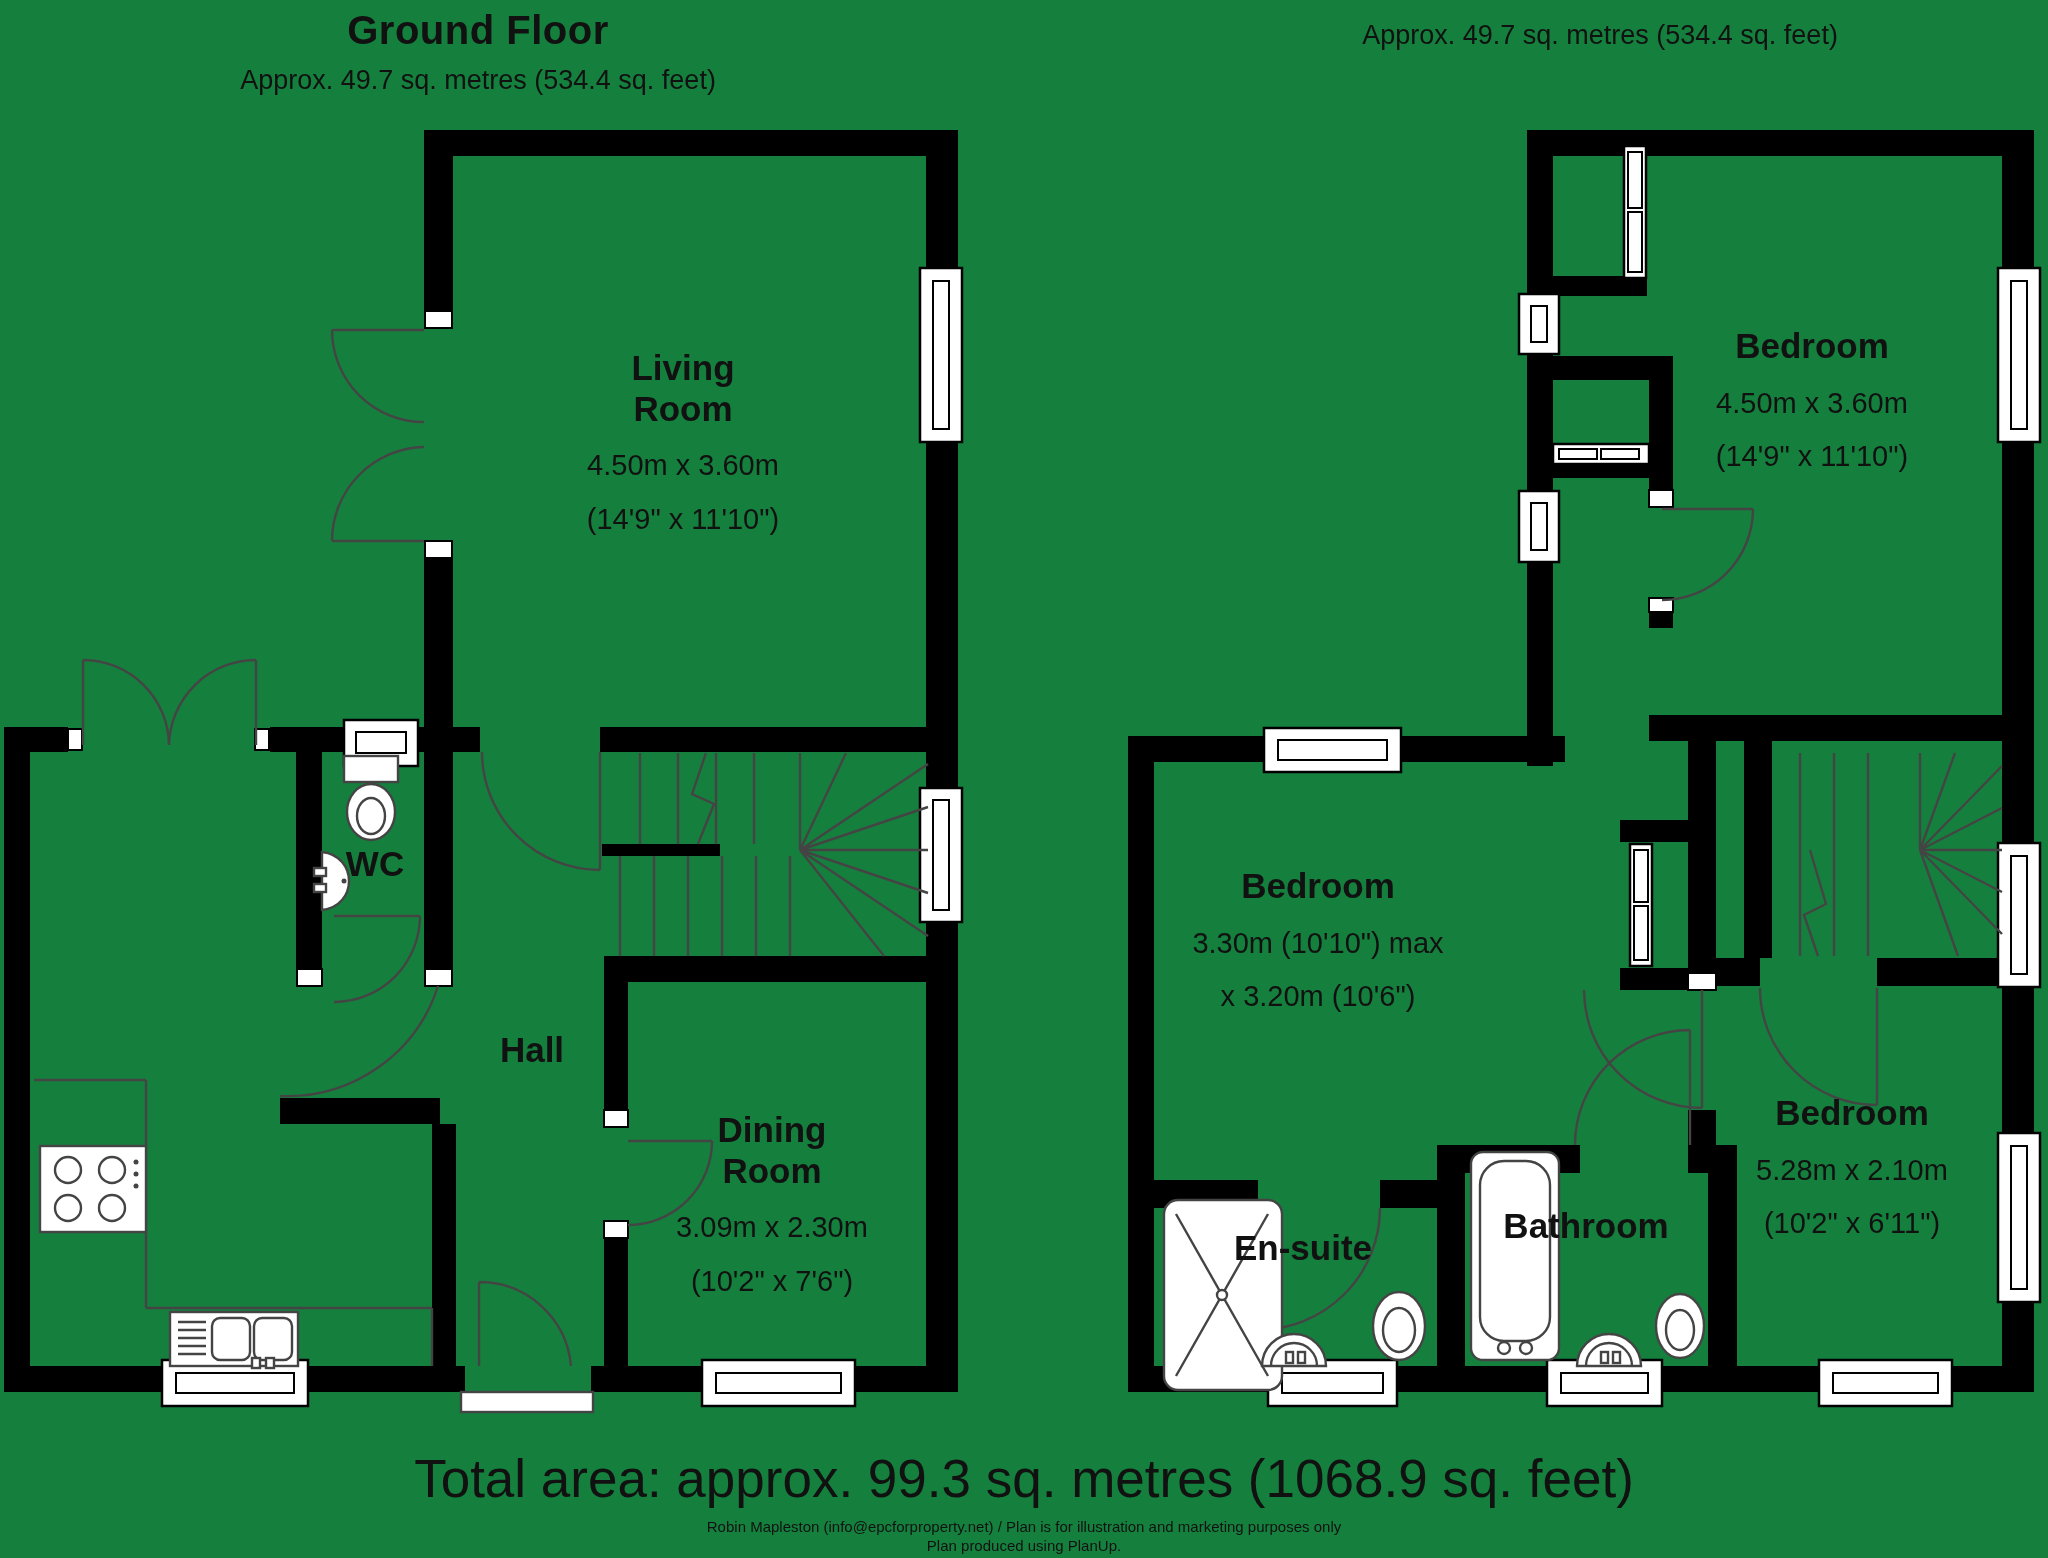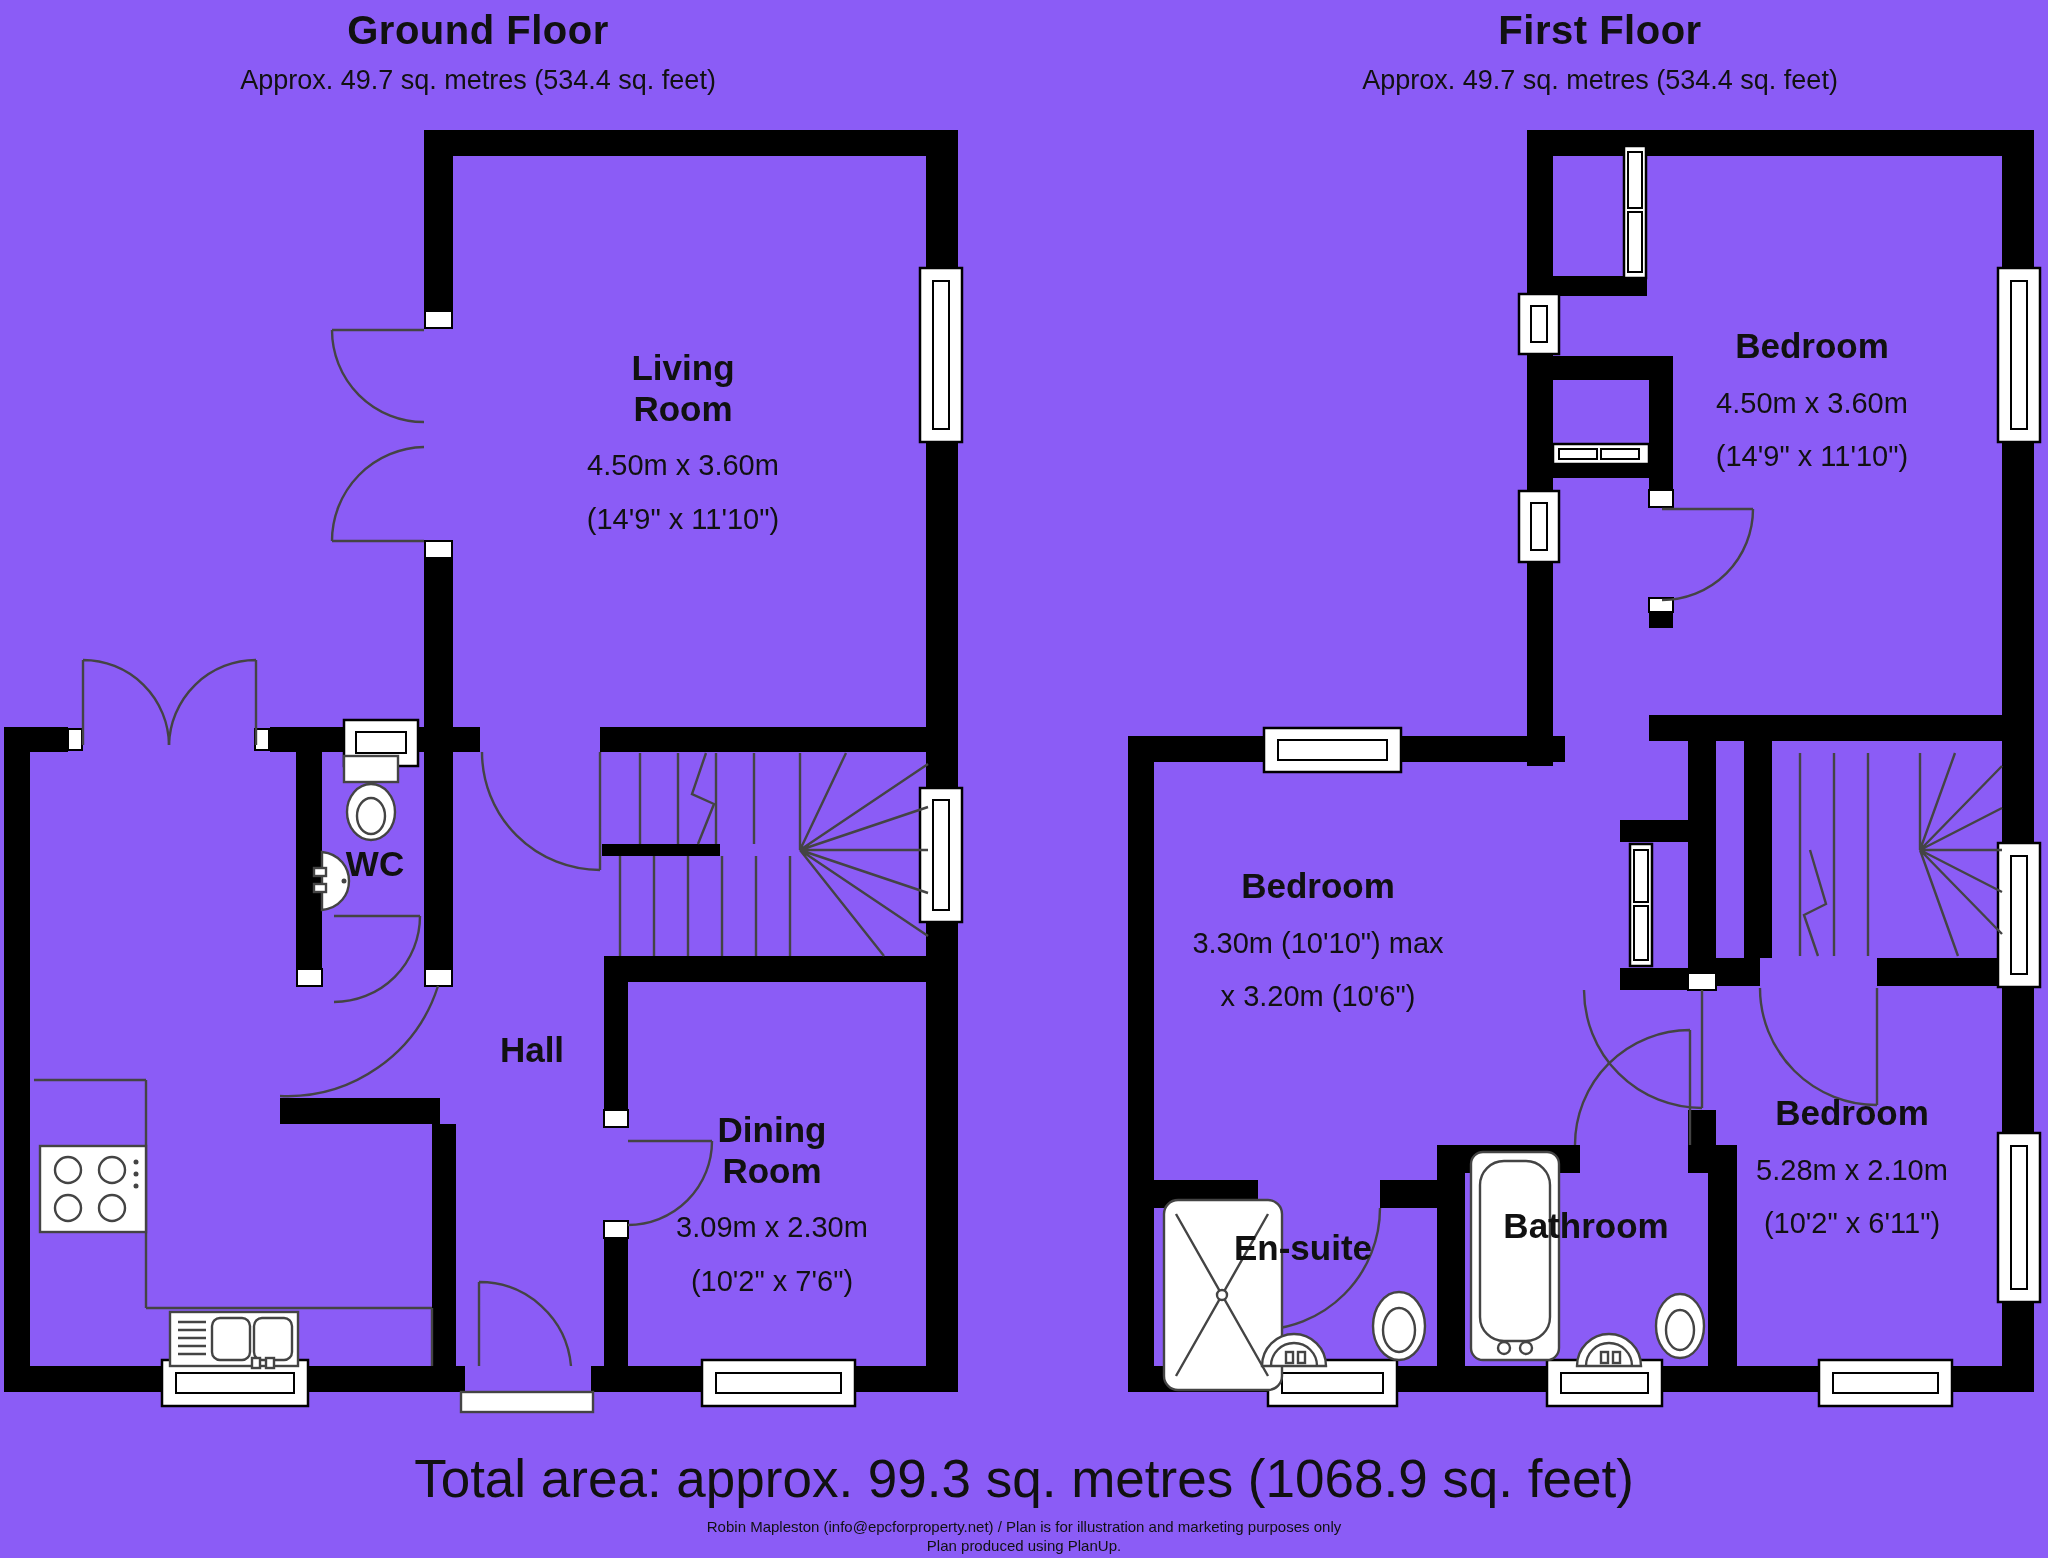"Ground Floor" .canvas { background: #8b5cf6 -> #15803d }
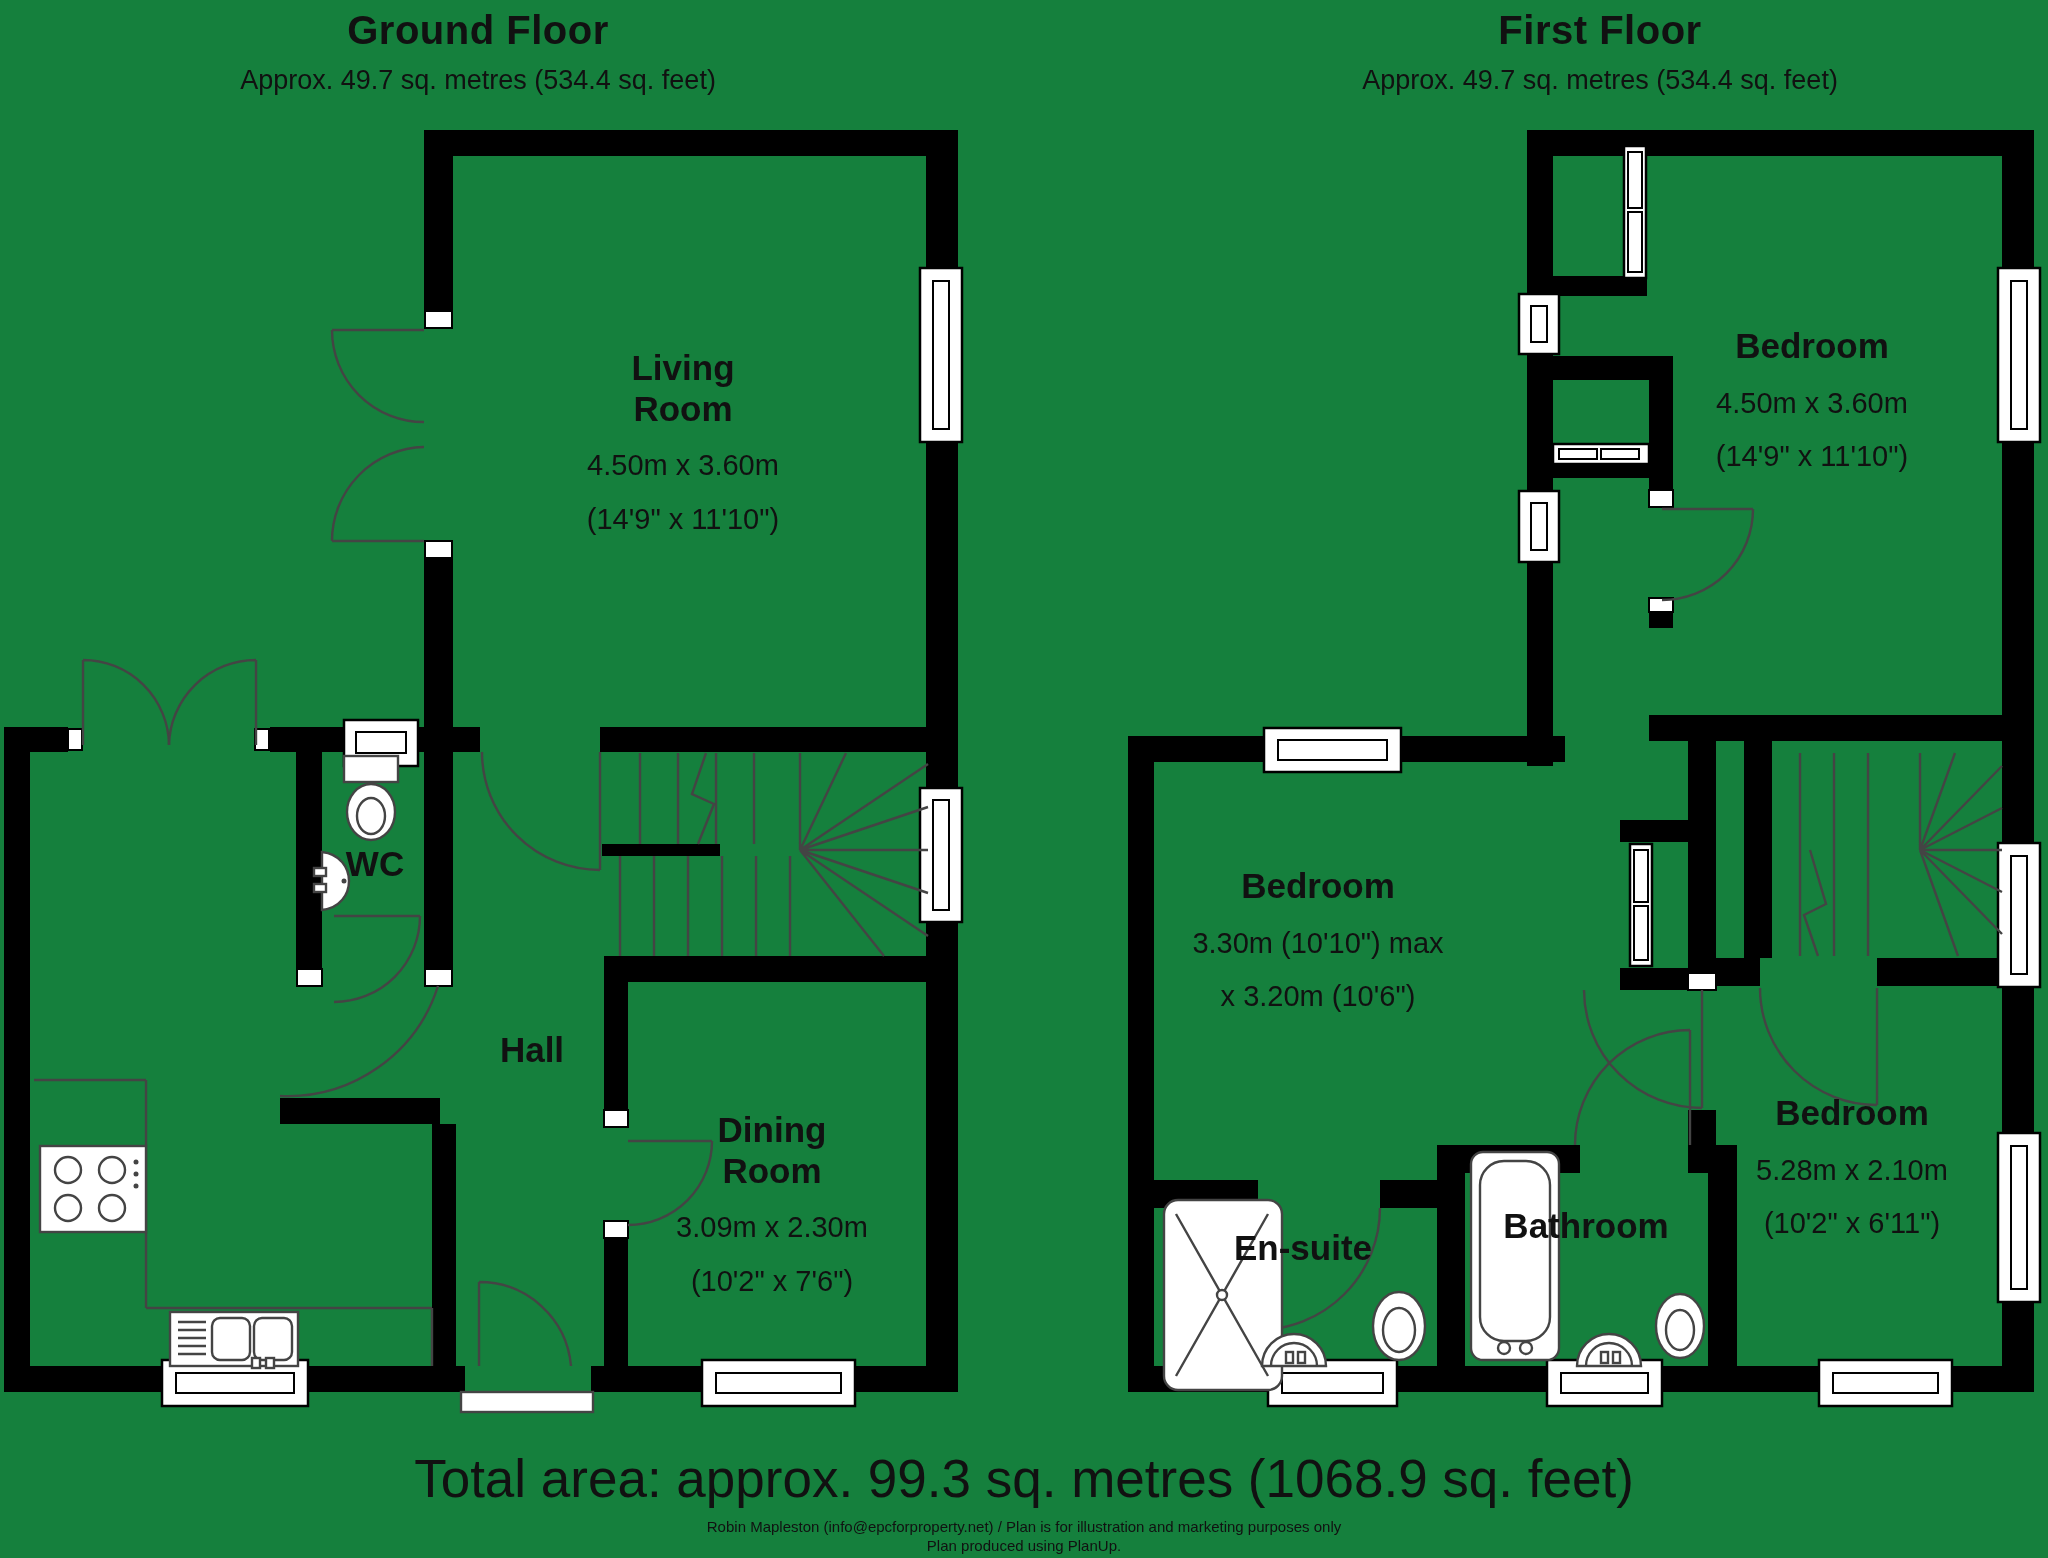"First Floor" div.t { html: <div>First Floor</div> -> none }
